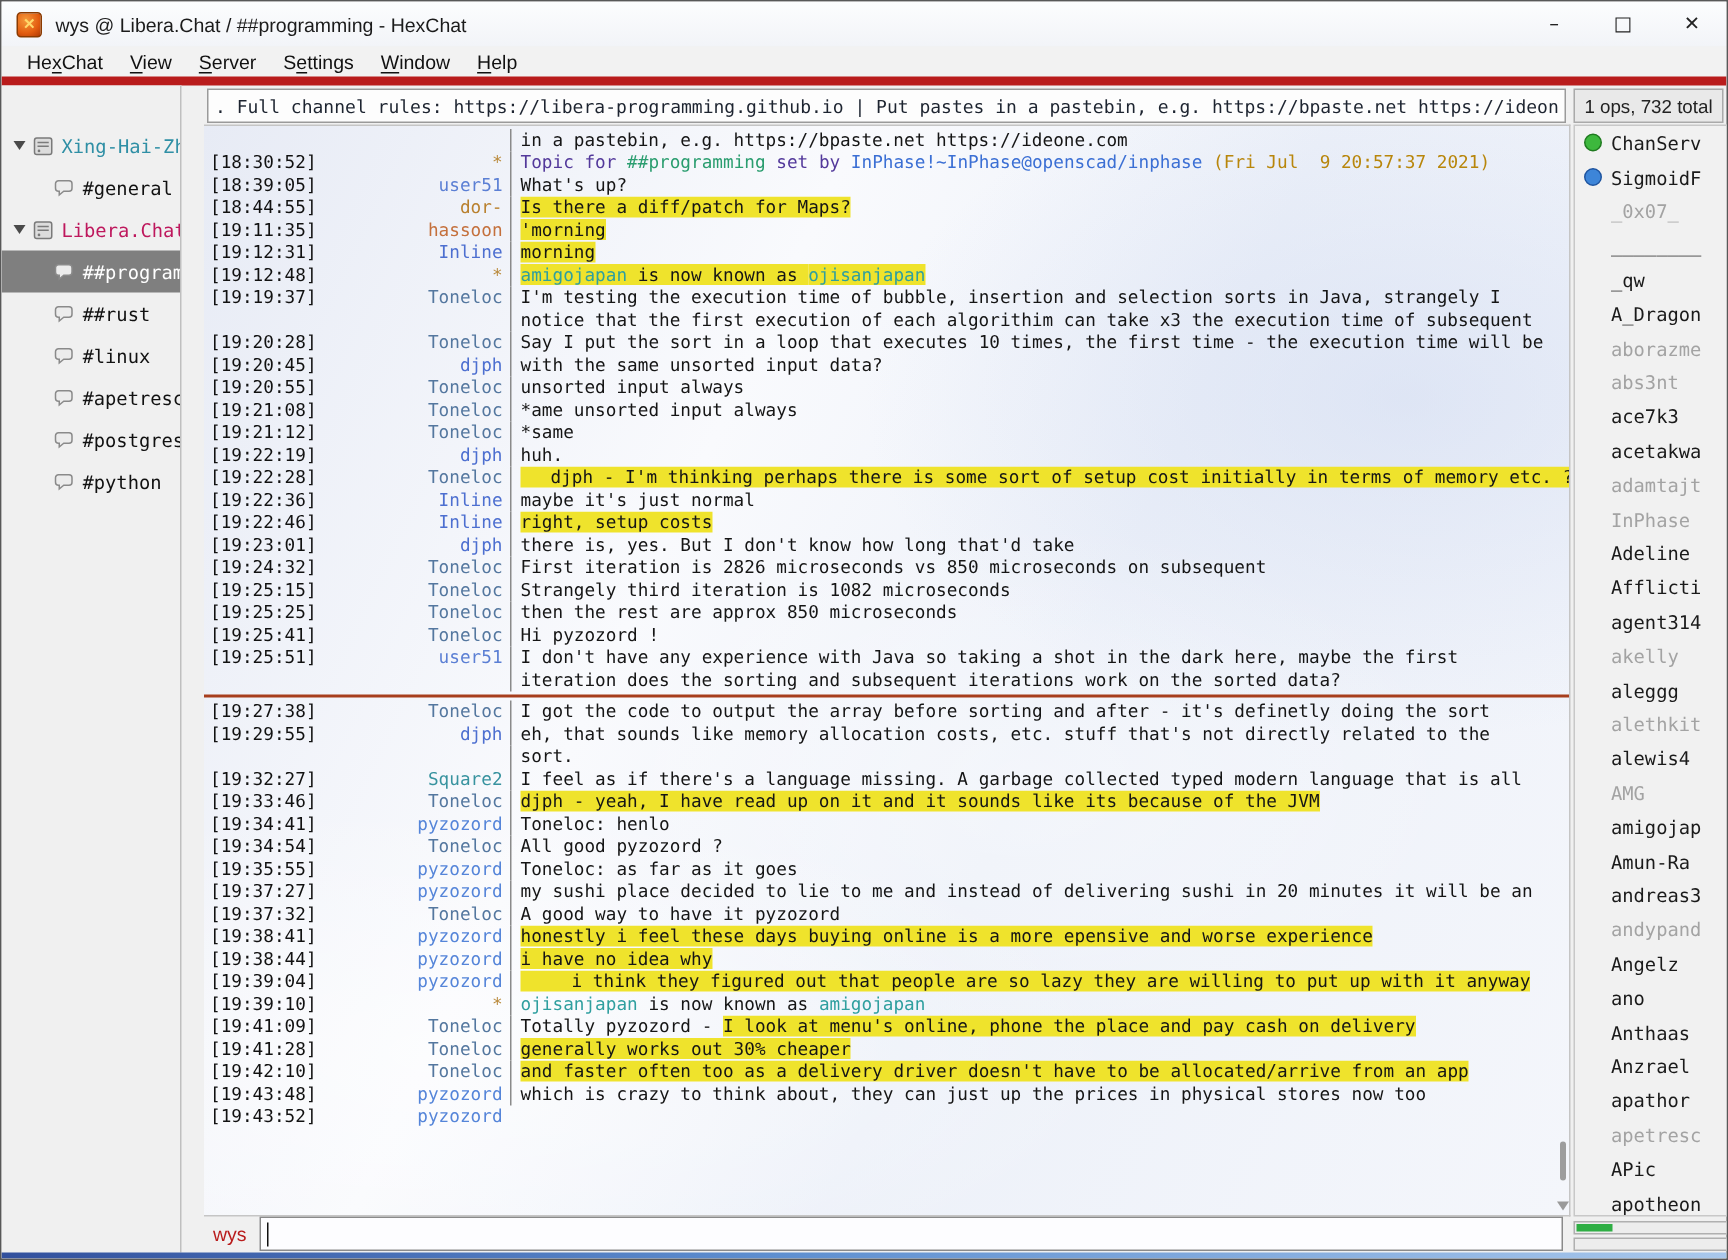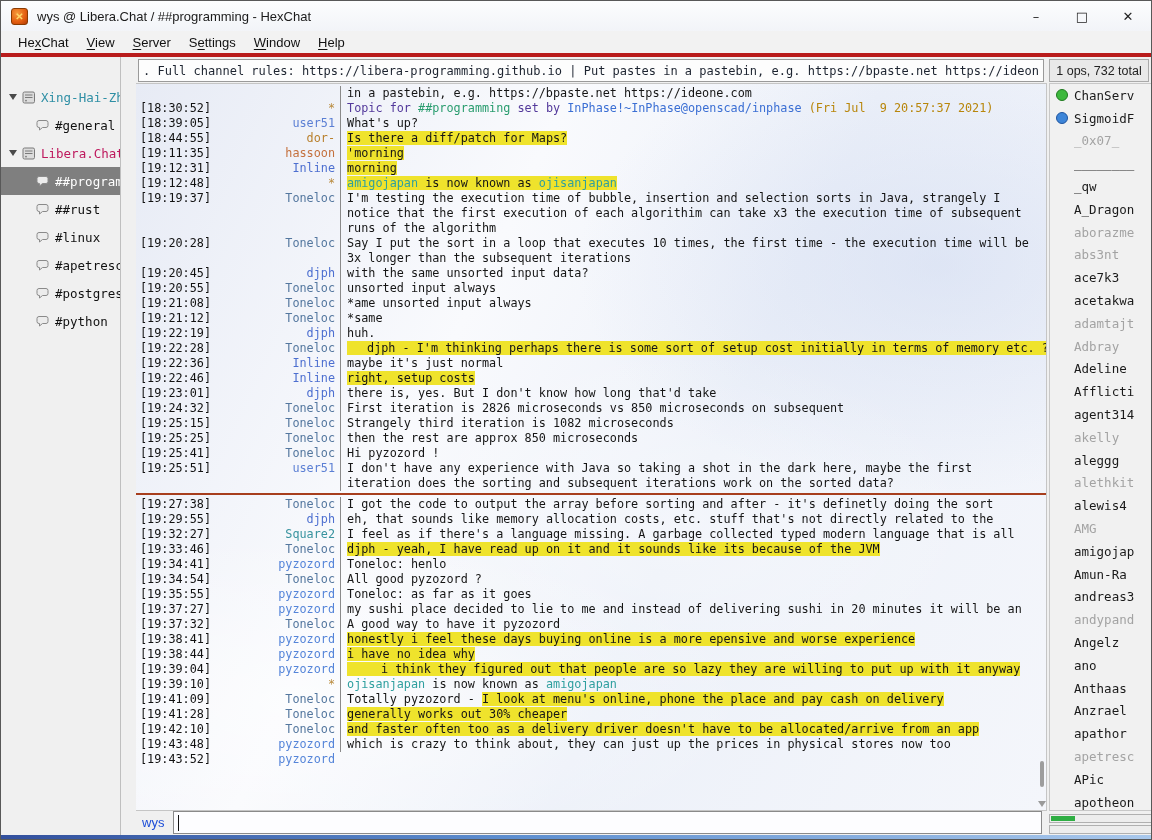"HexChat" .menubar { border-bottom: 4px solid #b91c1c -> 6px solid #b91c1c }
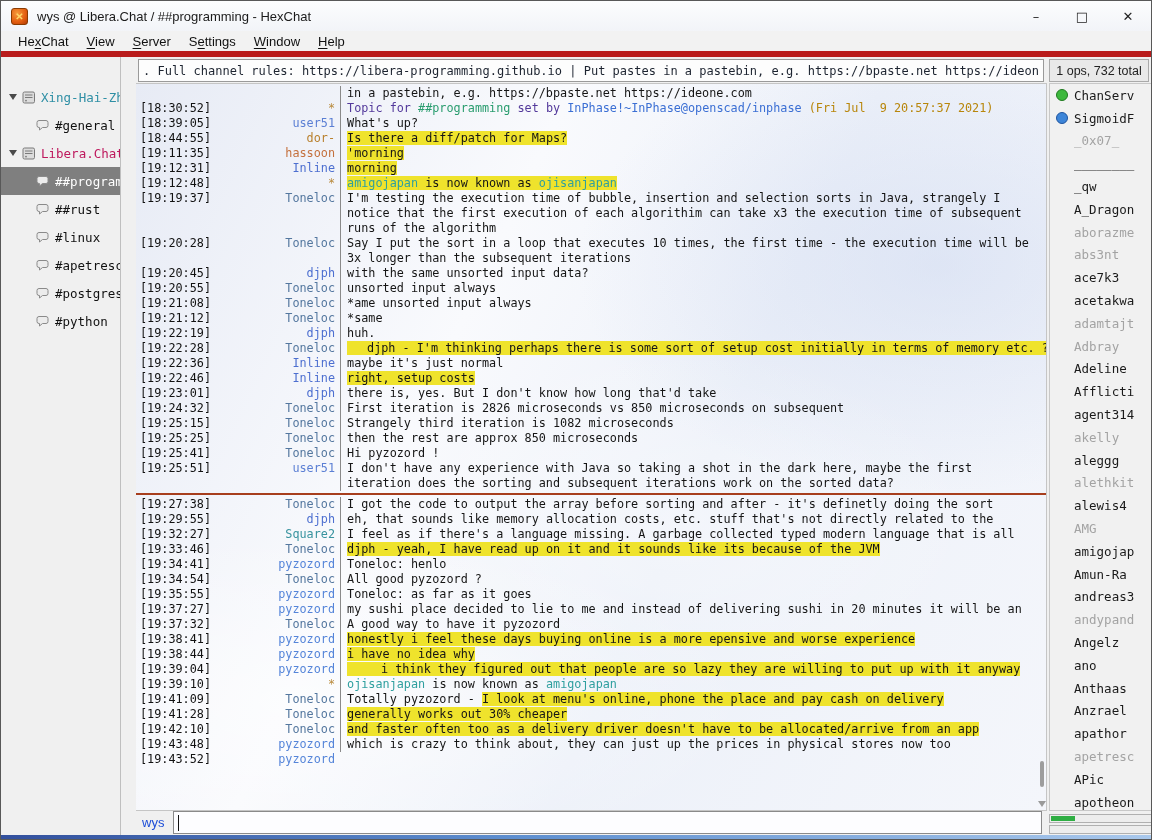"runs of the algorithm" div.chat-row { html: <div><div></div><div></div><div><span>runs of the algorithm</span></div></div> -> none }
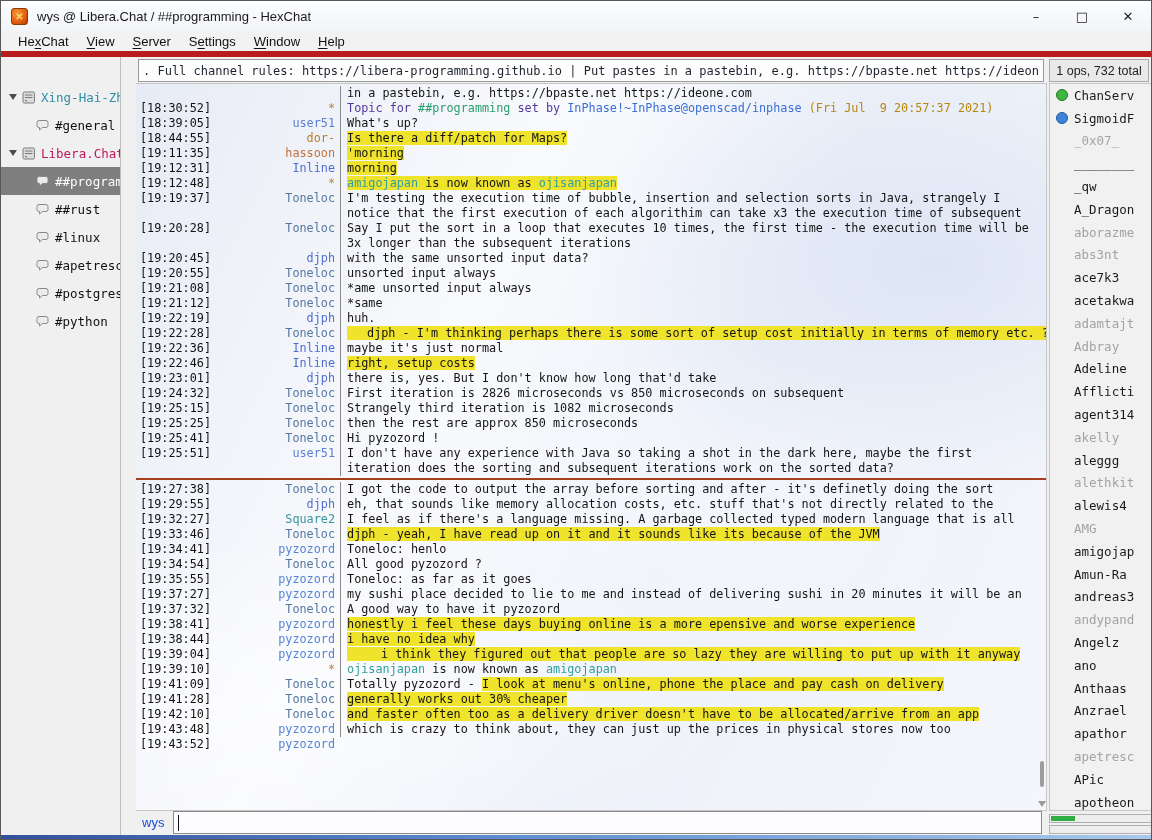"3x longer than the subsequent" div.chat-row { html: <div><div></div><div></div><div><span>3x longer than the subsequent iterations</span></div></div> -> none }
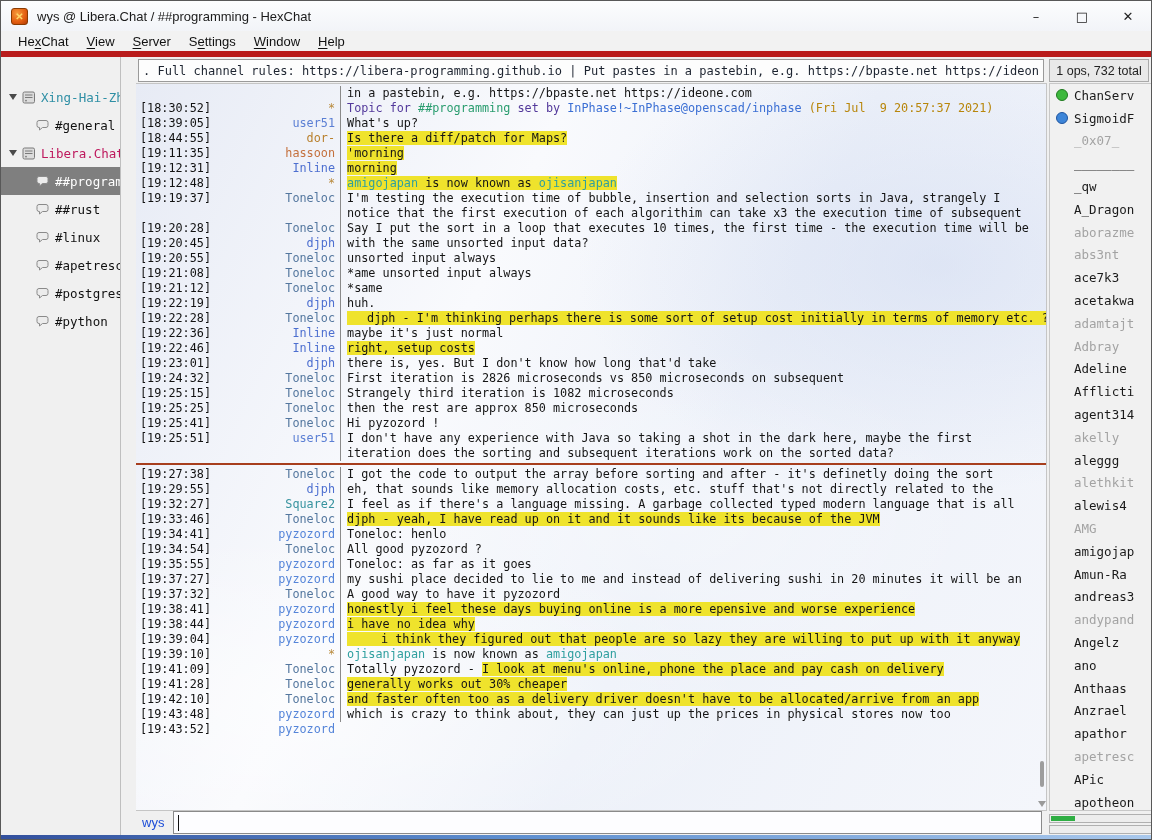"Adbray" span.uname { text: Adbray -> InPhase }
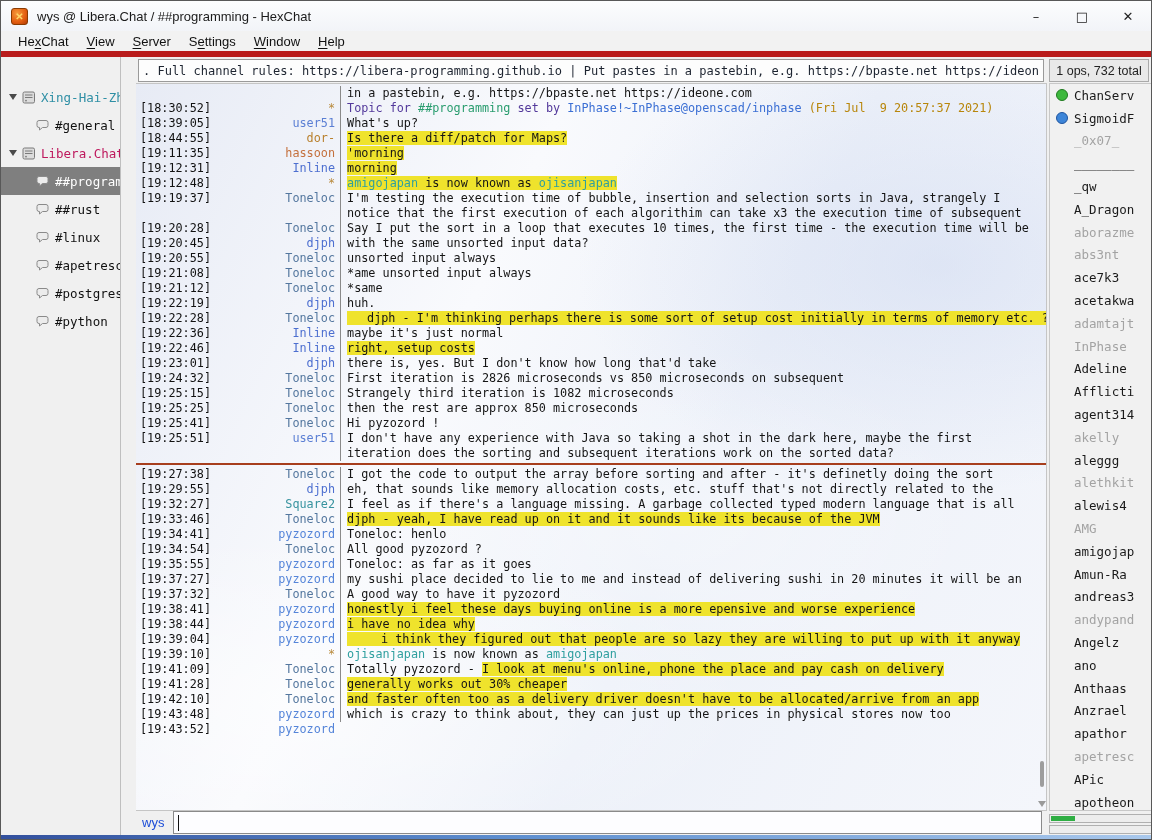"sort." div.cm { html: none -> <div><span>sort.</span></div> }
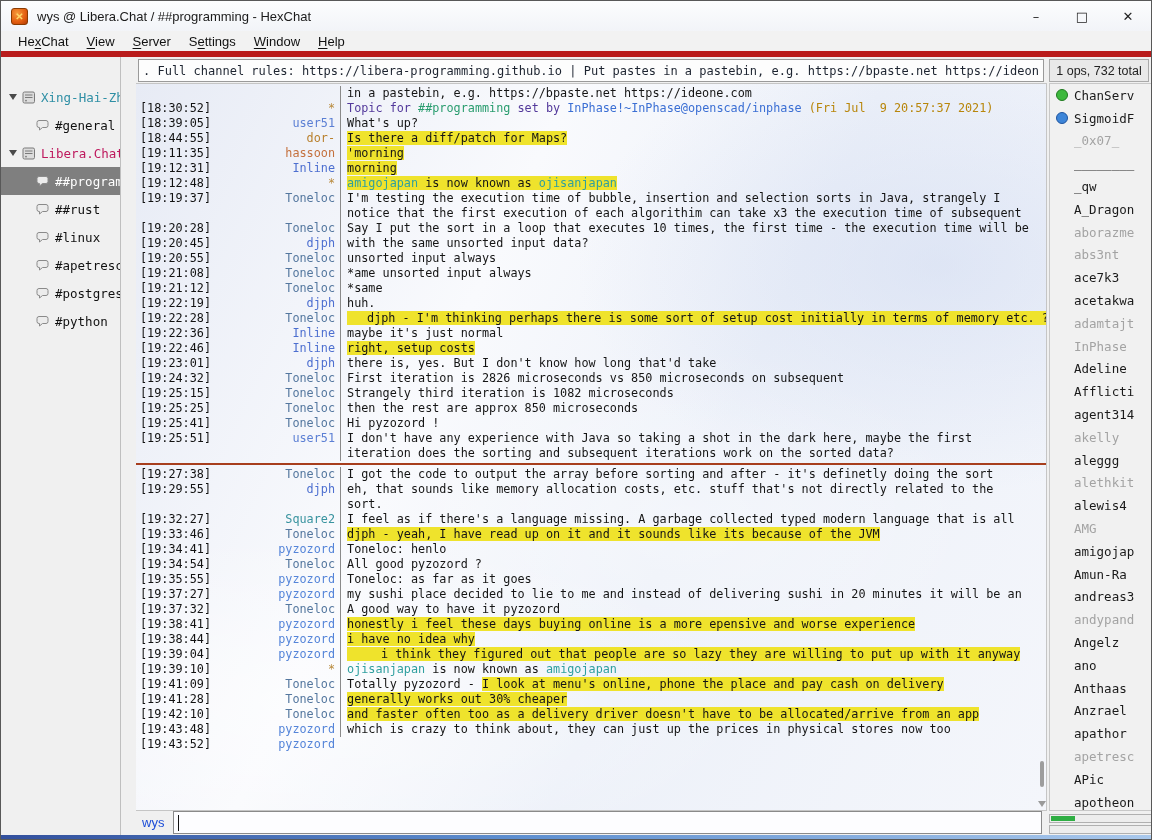"wys" .nick-label { color: #1d4ed8 -> #b91c1c }
